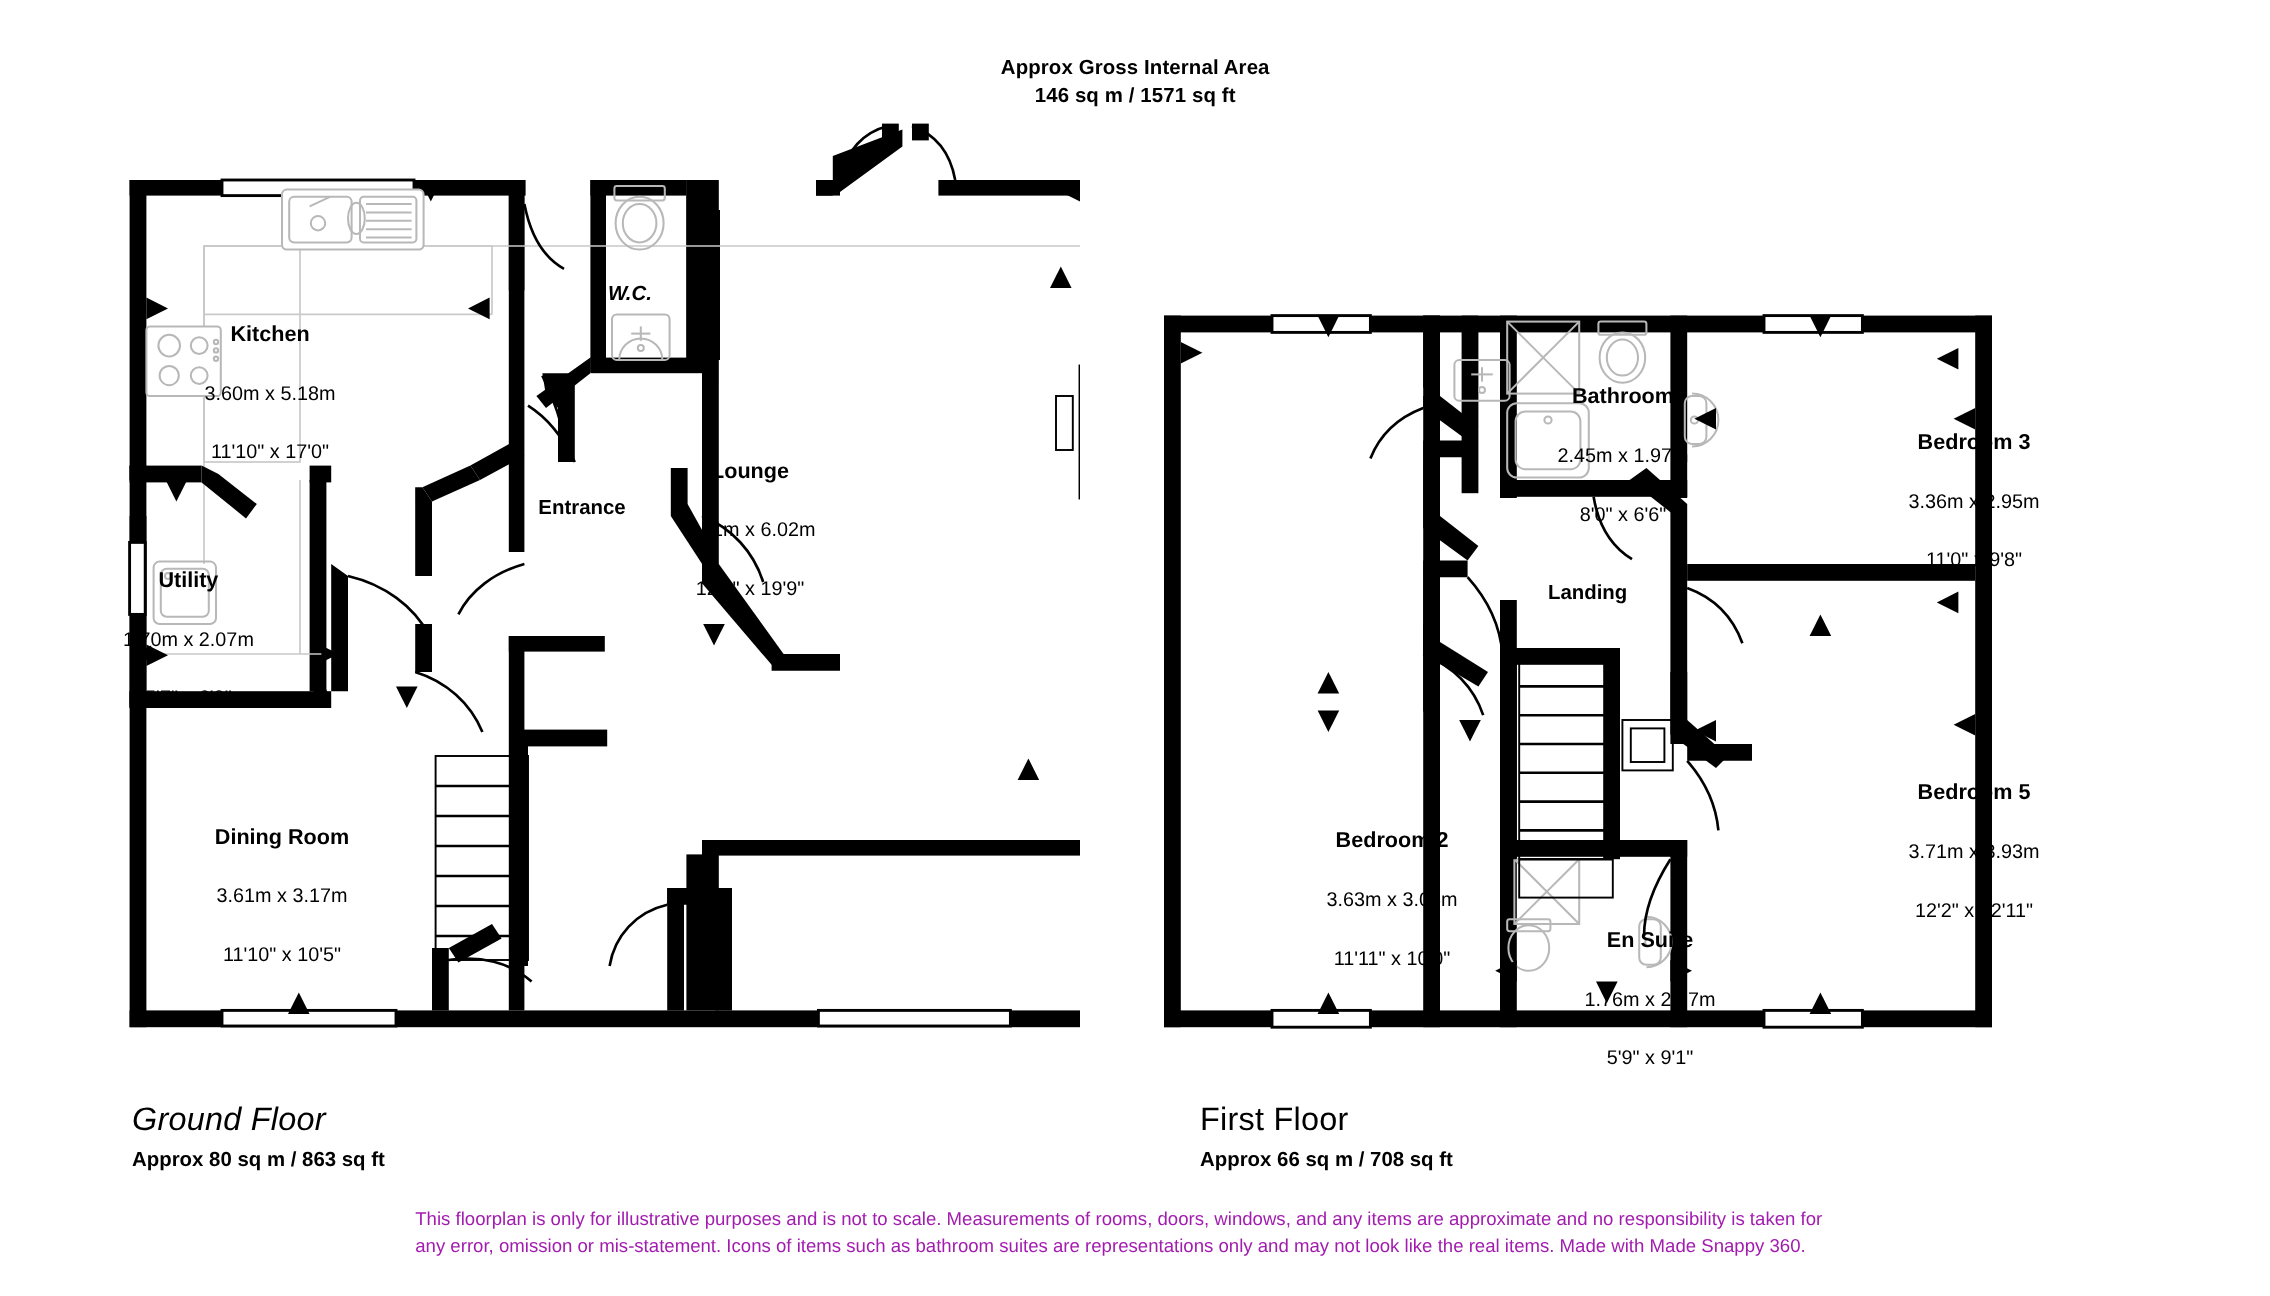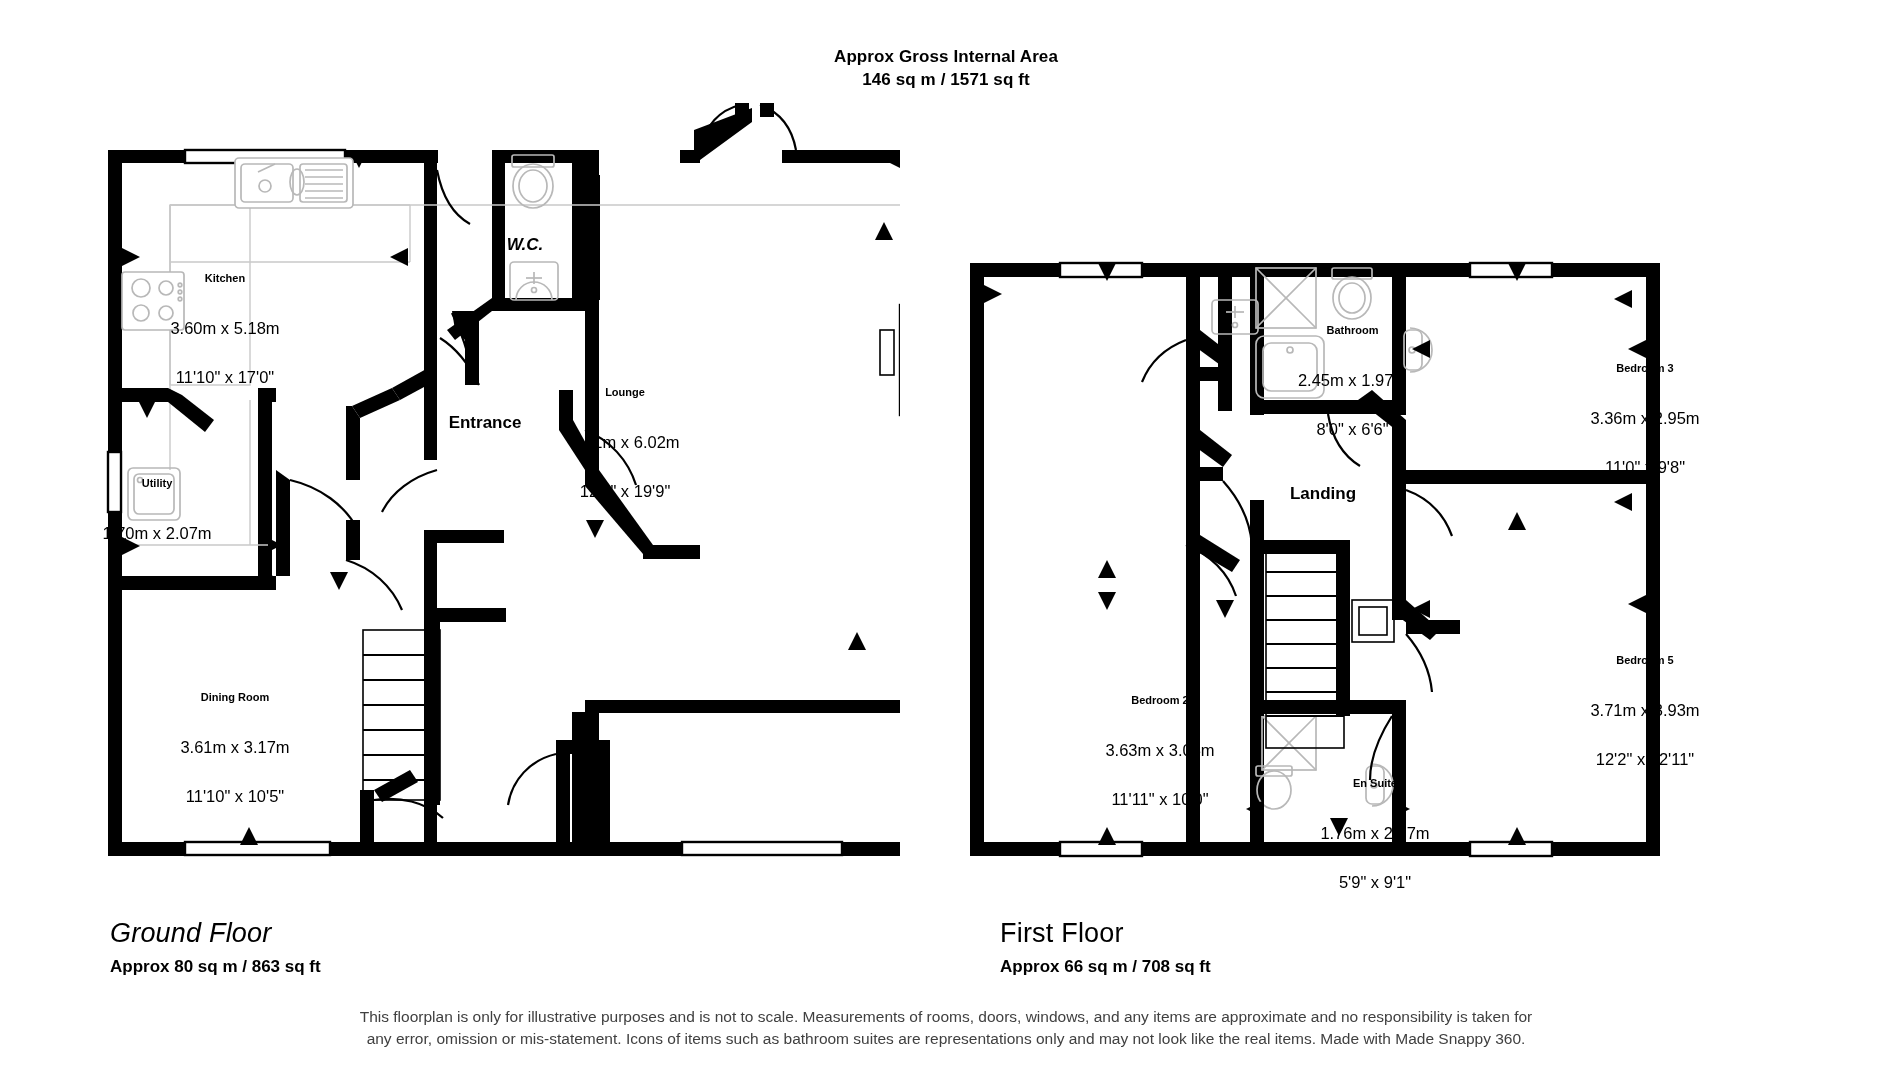"Kitchen" .rlabel .nm { font-size: 11px -> 18px }
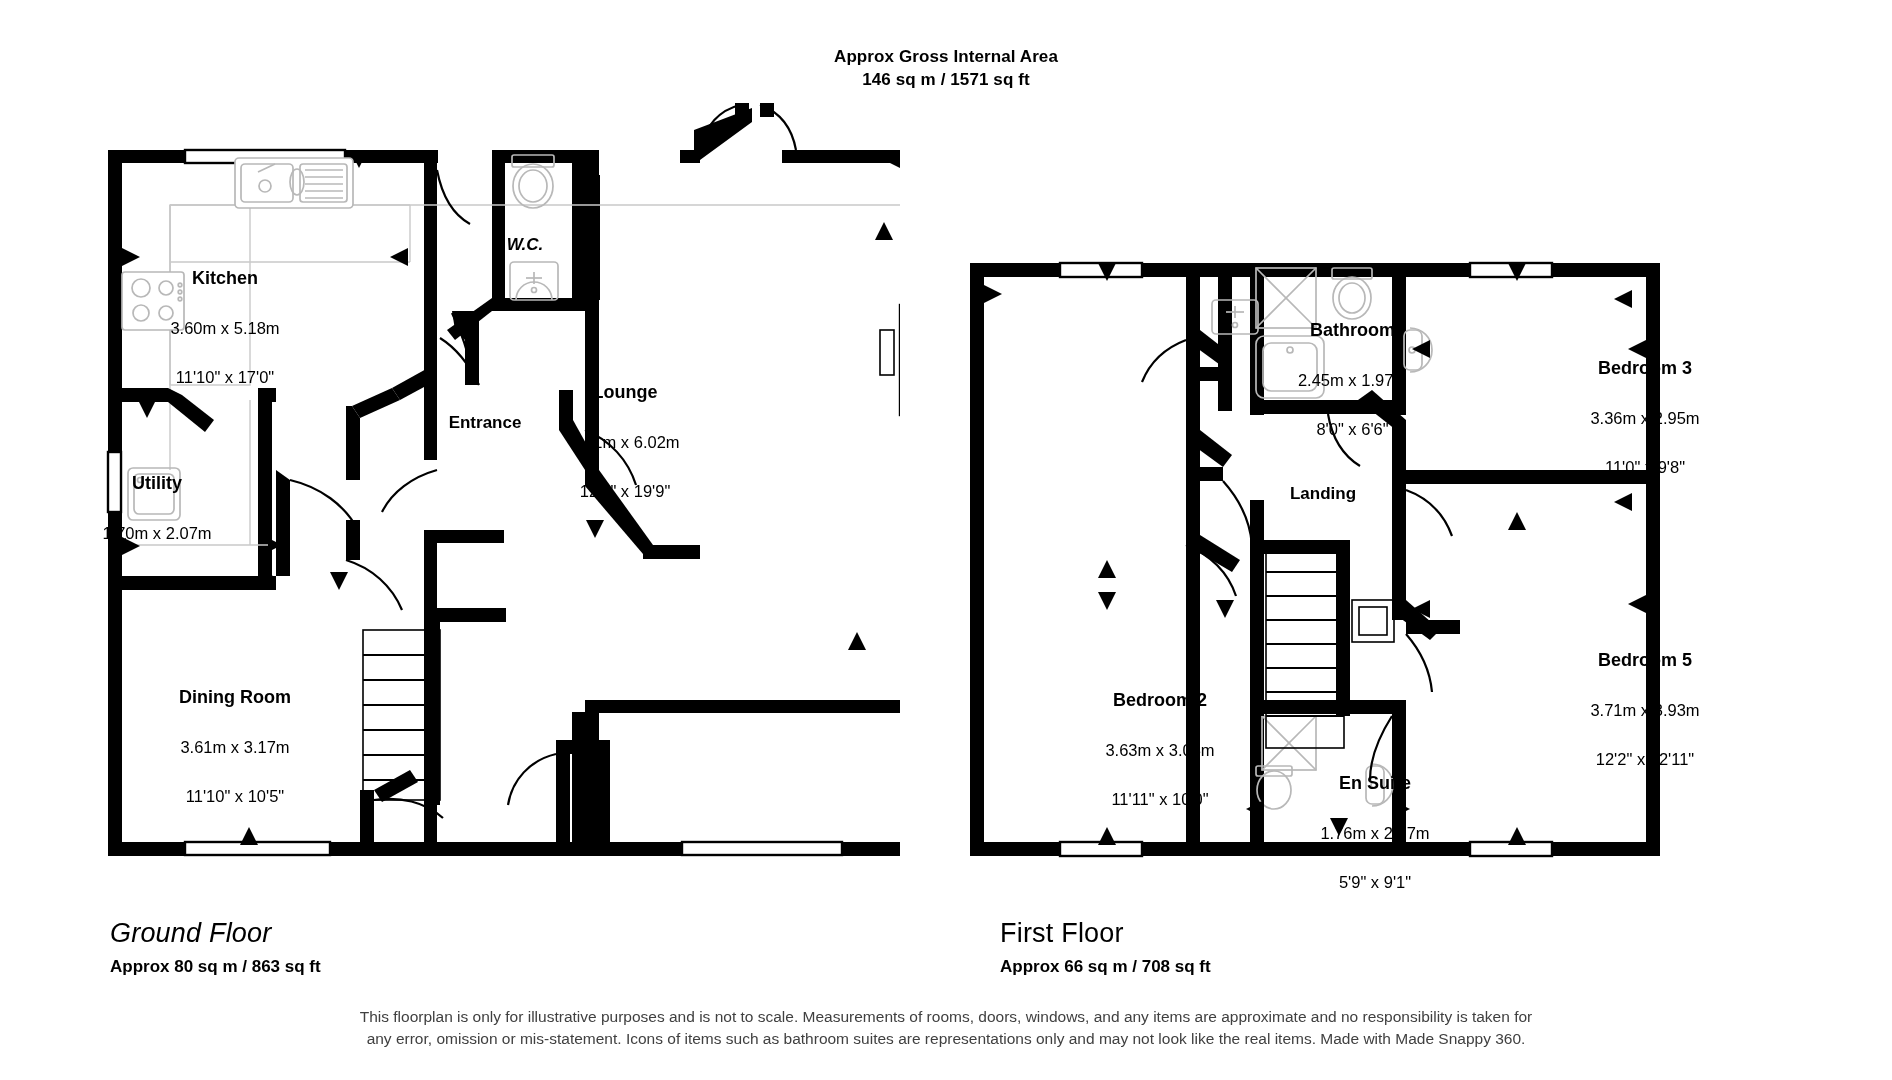"This floorplan is only for" #disclaimer { color: #404040 -> #a21caf; text-align: center -> none }
